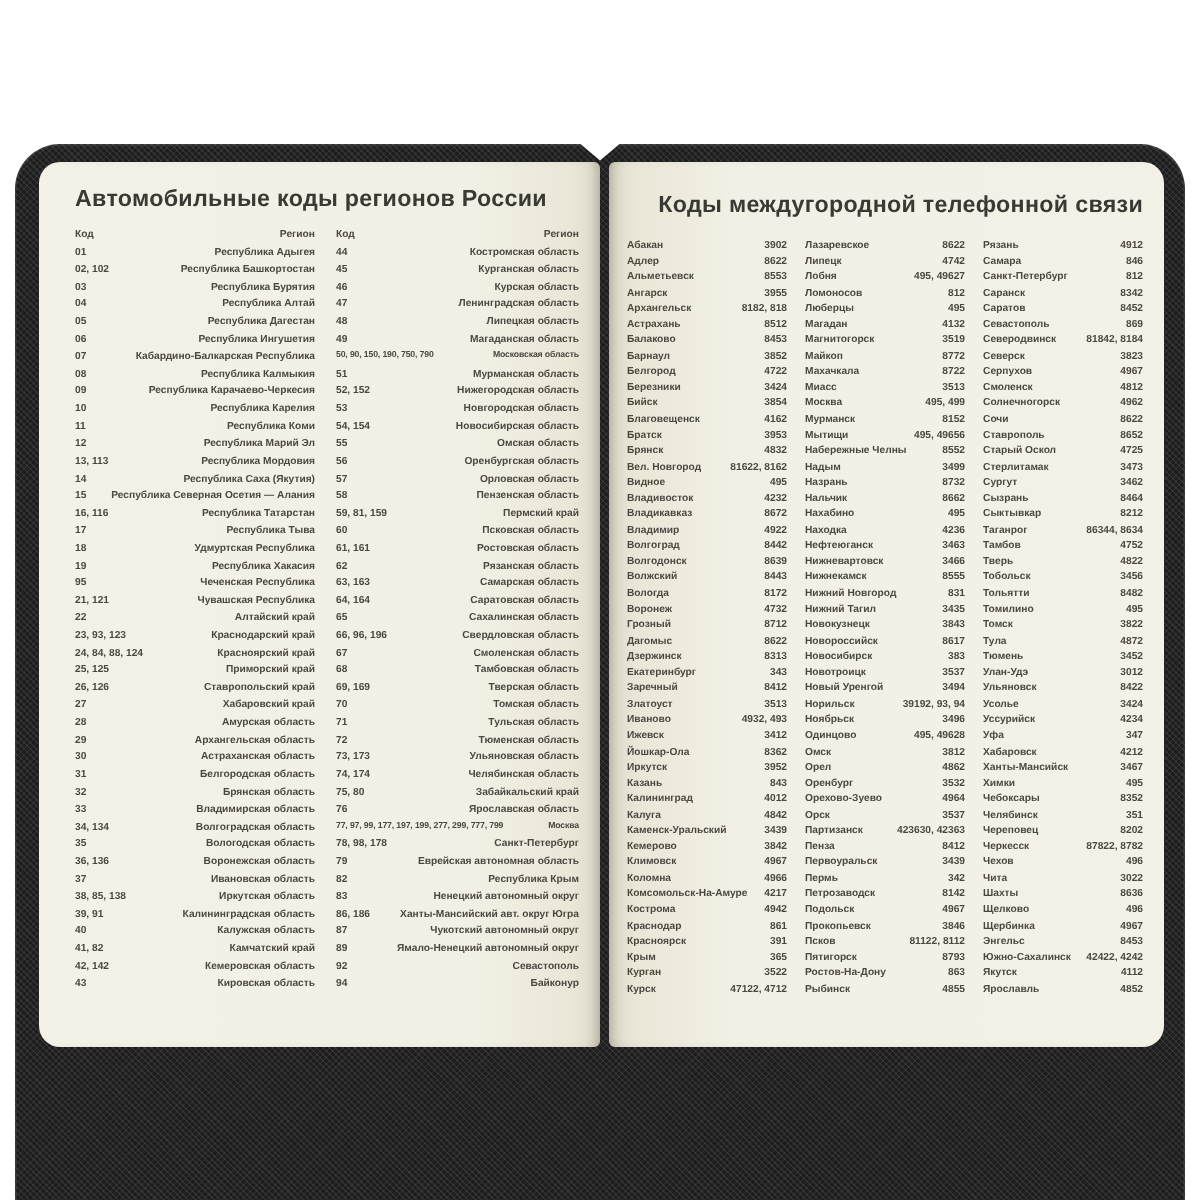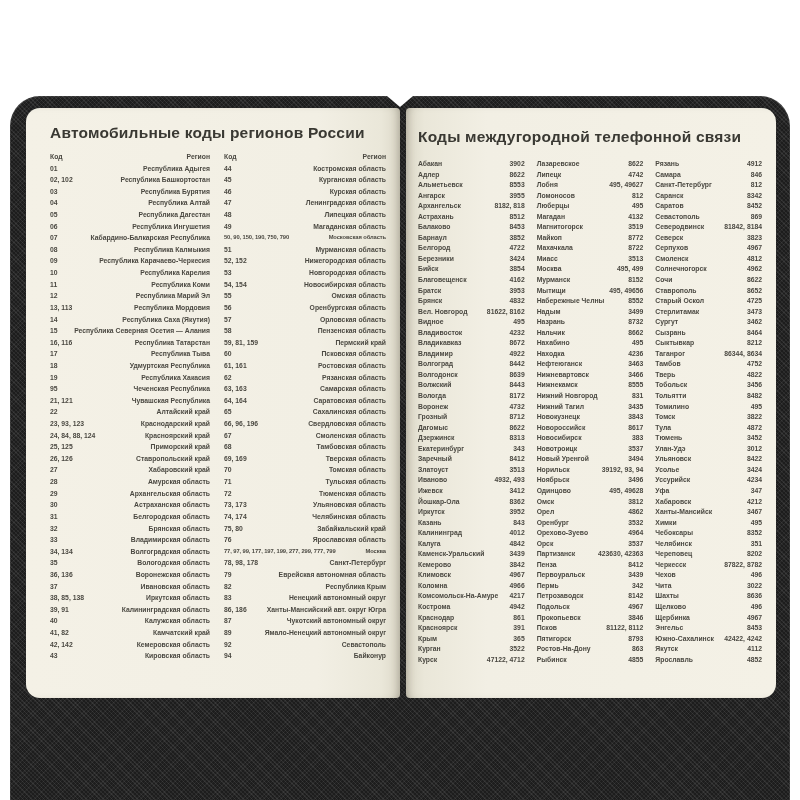"Коды междугородной телефонной связи" .rp-inner .page-title { text-align: left -> right }
